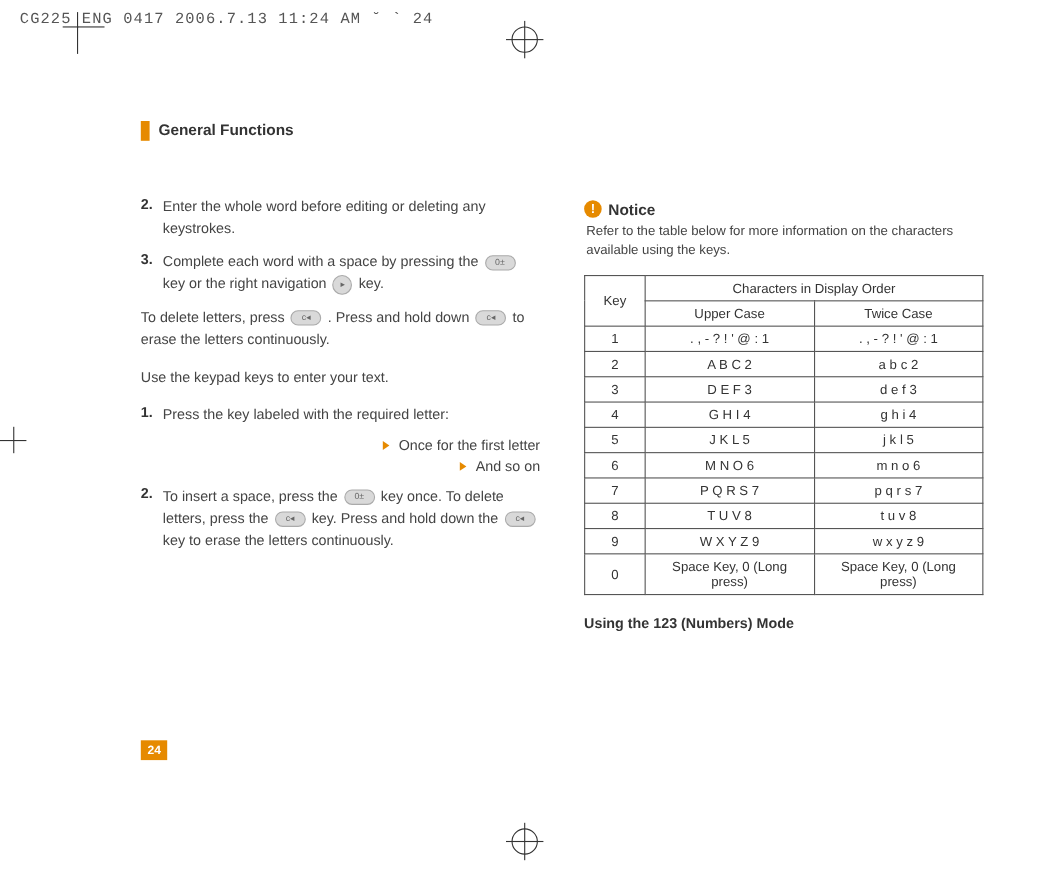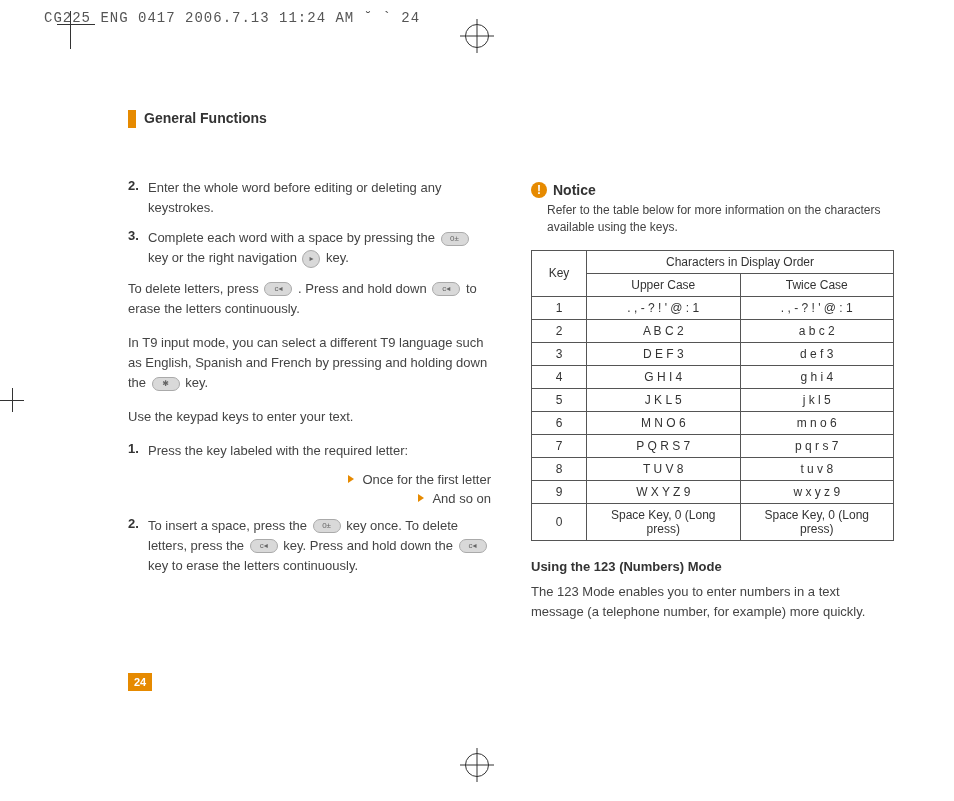"CG225 ENG 0417 2006.7.13 11:24" .header-line { left: 44px -> 18px }
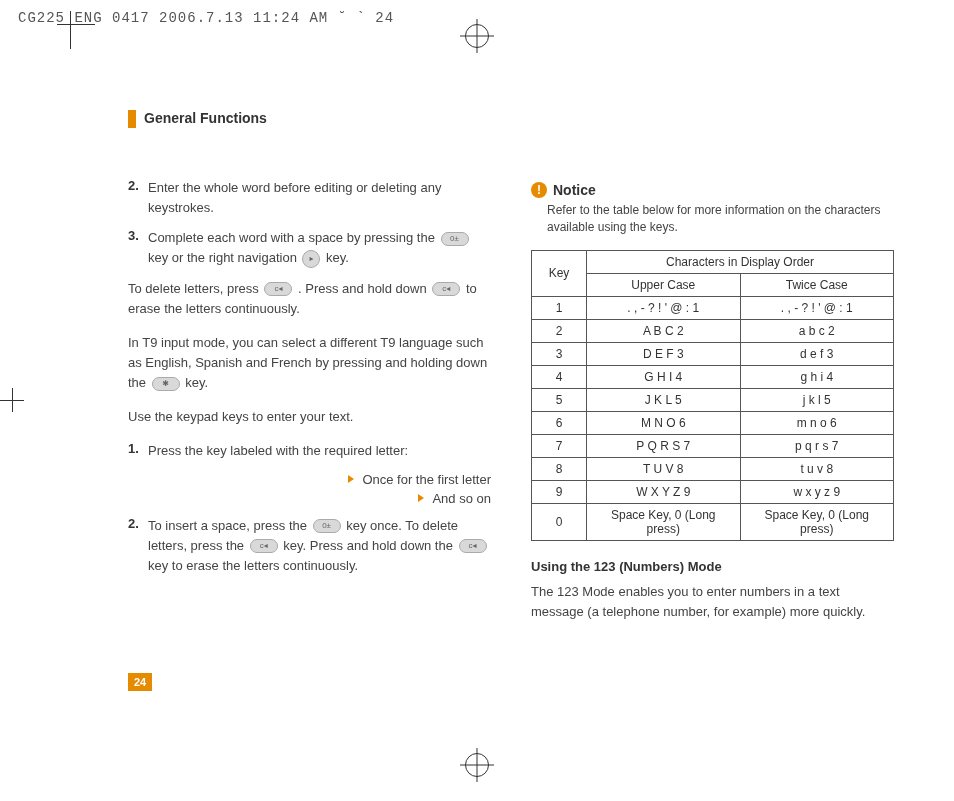"Refer to the table below" .notice-text { margin-left: 16px -> 2px }
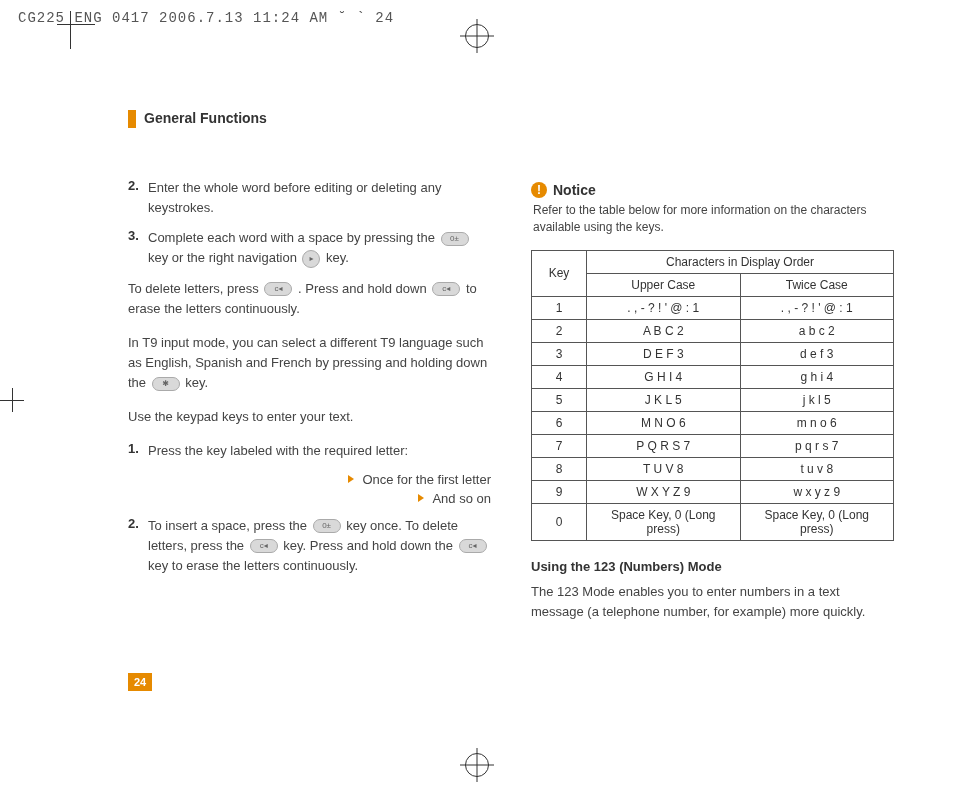"In T9 input mode, you" div.para { html: <div> <span>In T9 input mode, you can select a different T9 language such as English, Spanish and French by pressing and holding down the </span> <span>✱</span> <span> key.</span> </div> -> none }
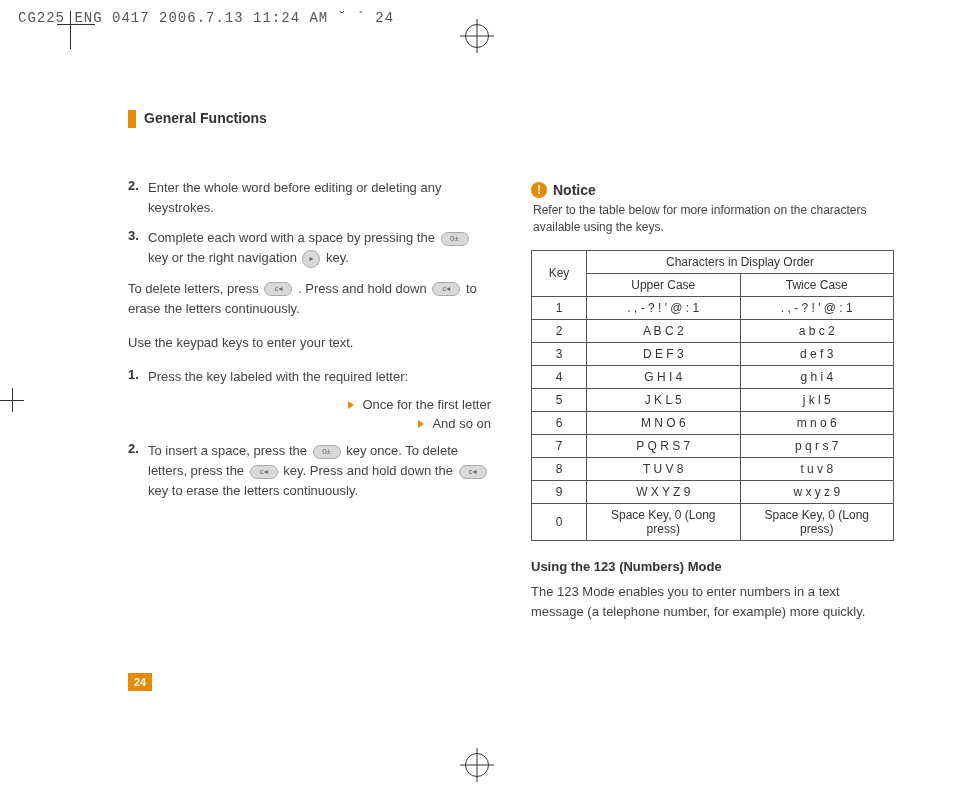"The 123 Mode enables you" div.para { html: <div>The 123 Mode enables you to enter numbers in a text message (a telephone number, for example) more quickly.</div> -> none }
